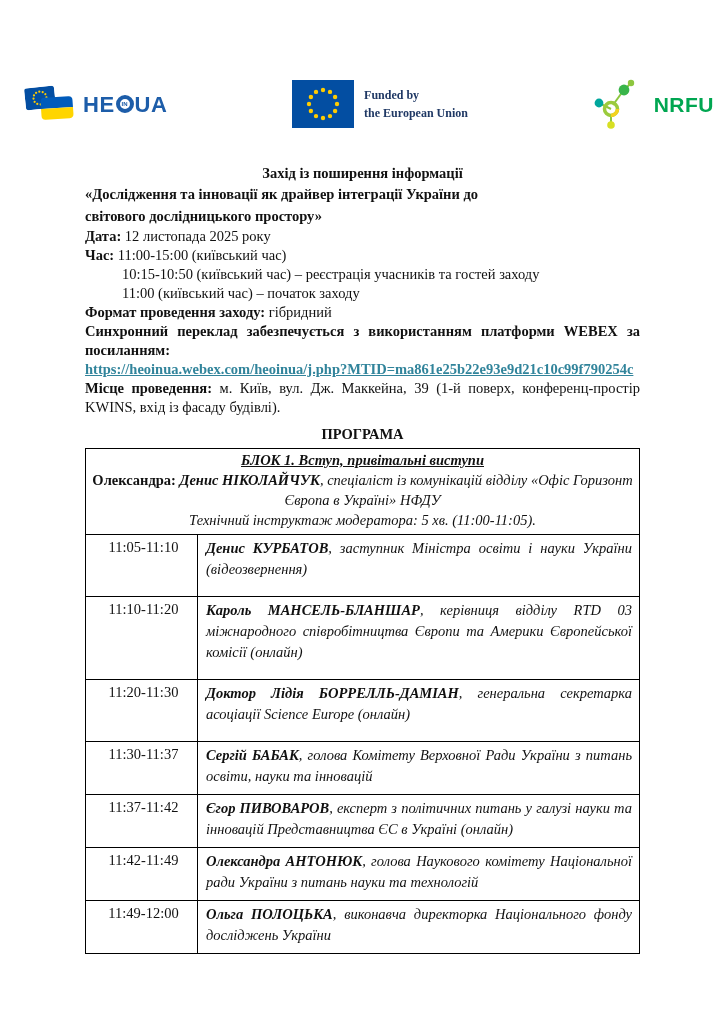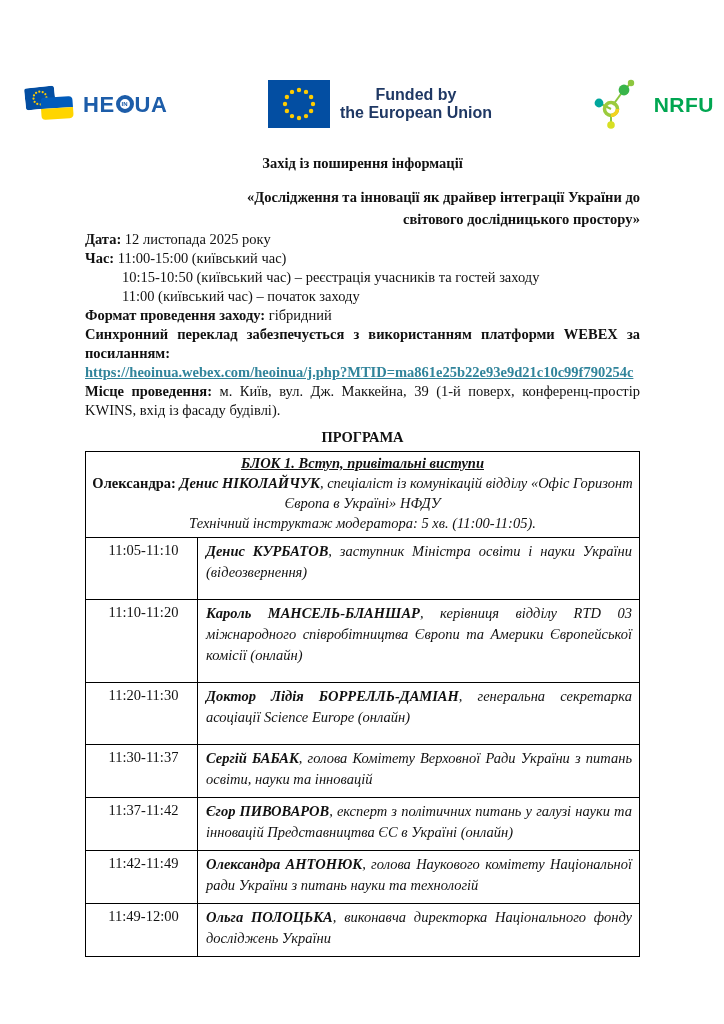"Funded by" .eu-funding-text { font-family: Liberation Sans, sans-serif -> Liberation Serif, serif; font-size: 16px -> 12px; text-align: center -> none }
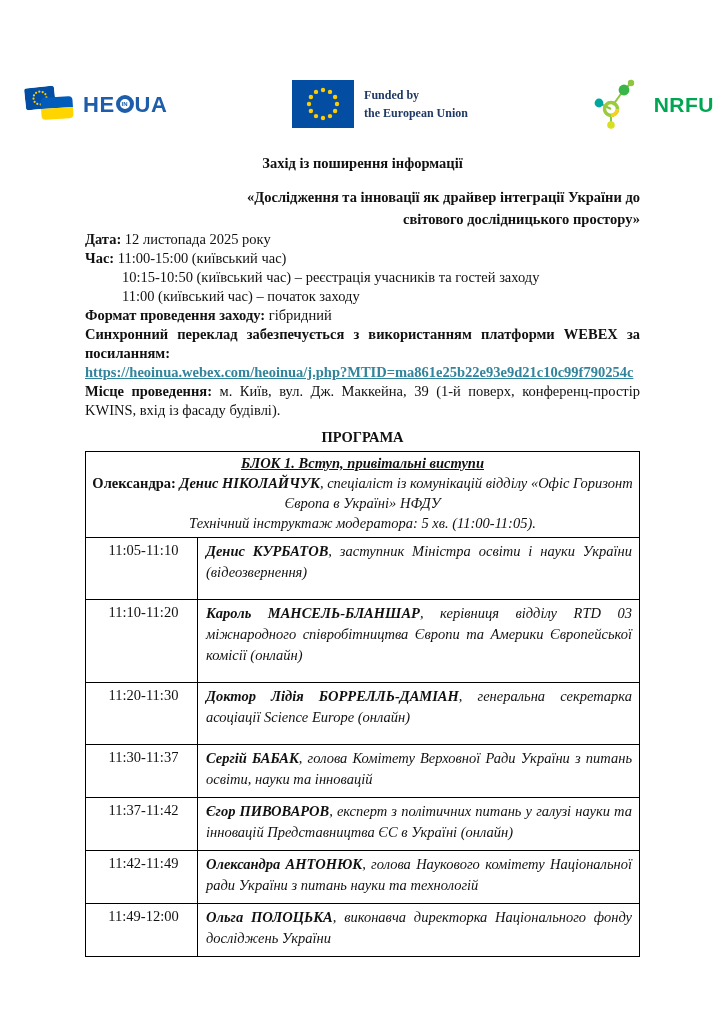"Захід із поширення інформації" .event-type { margin-top: 24px -> 34px }
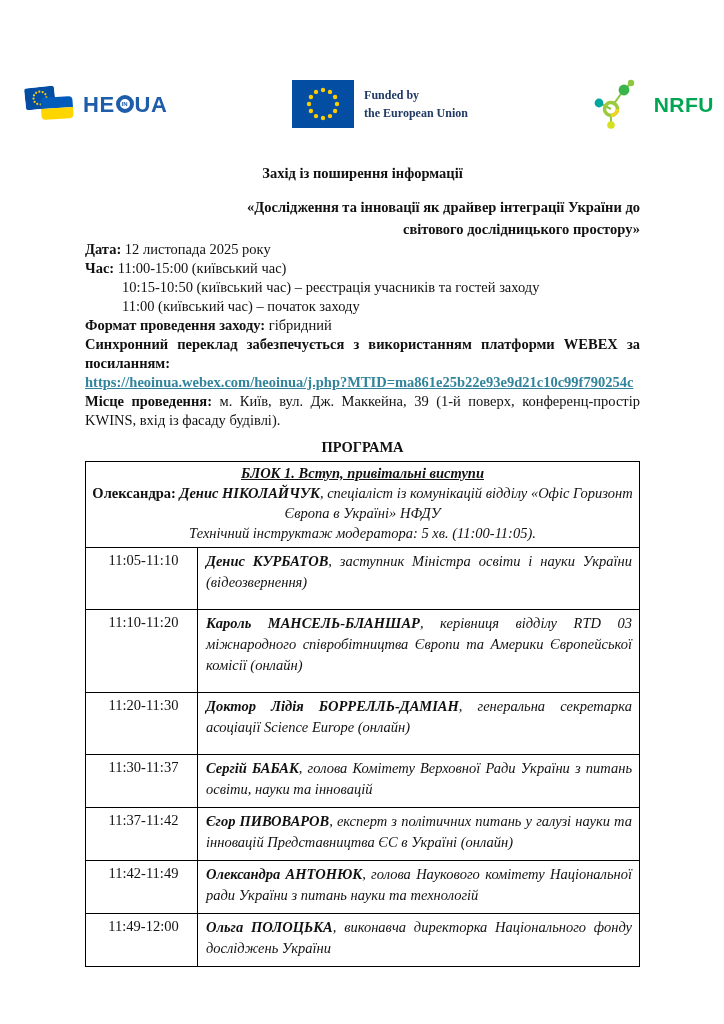"«Дослідження та інновації як драйвер" .event-title { margin-top: 13px -> 0; text-align: right -> left }
